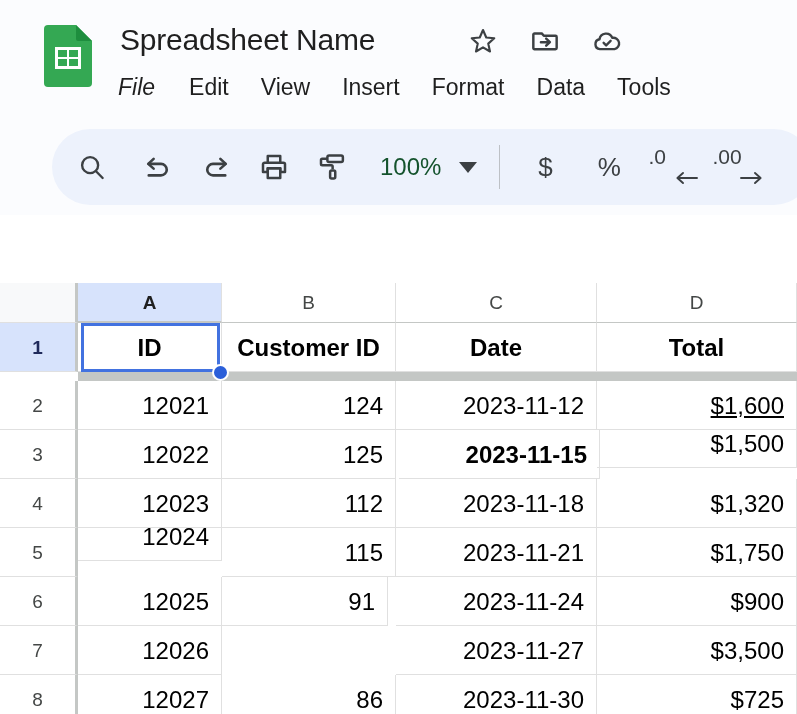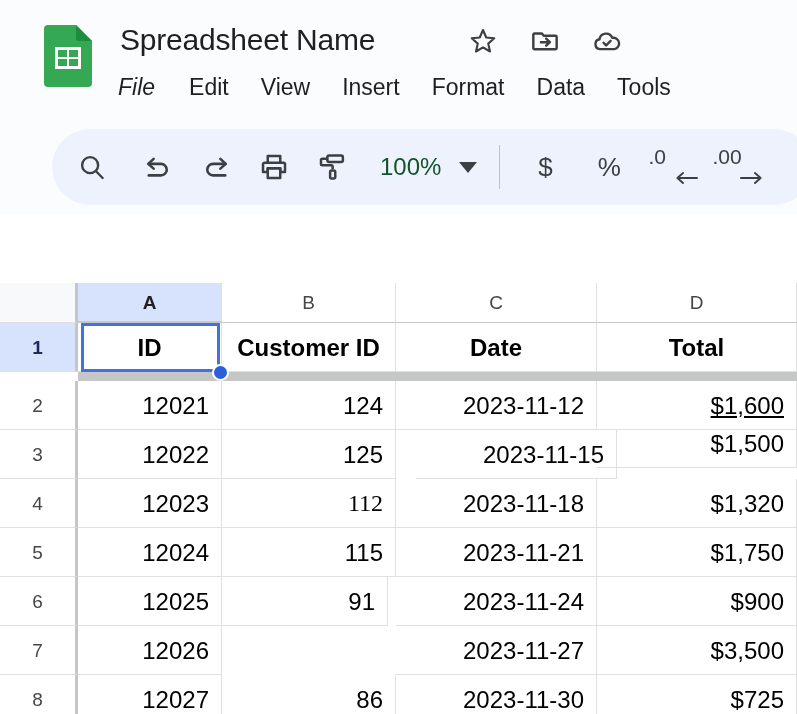"2023-11-15" div.cell { font-weight: none -> bold; left: 416px -> 399px }
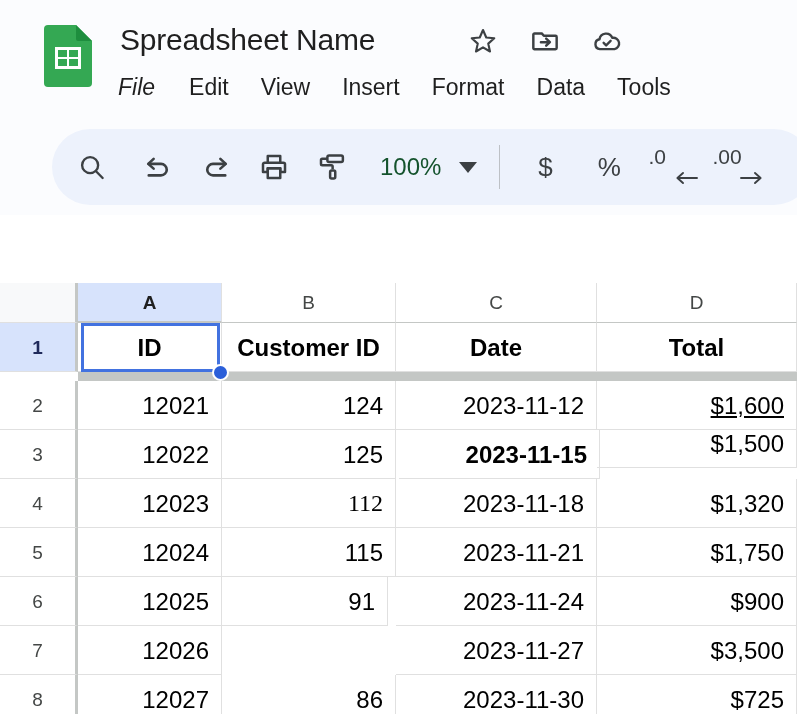"112" div.cell { font-family: Liberation Serif, serif -> none }
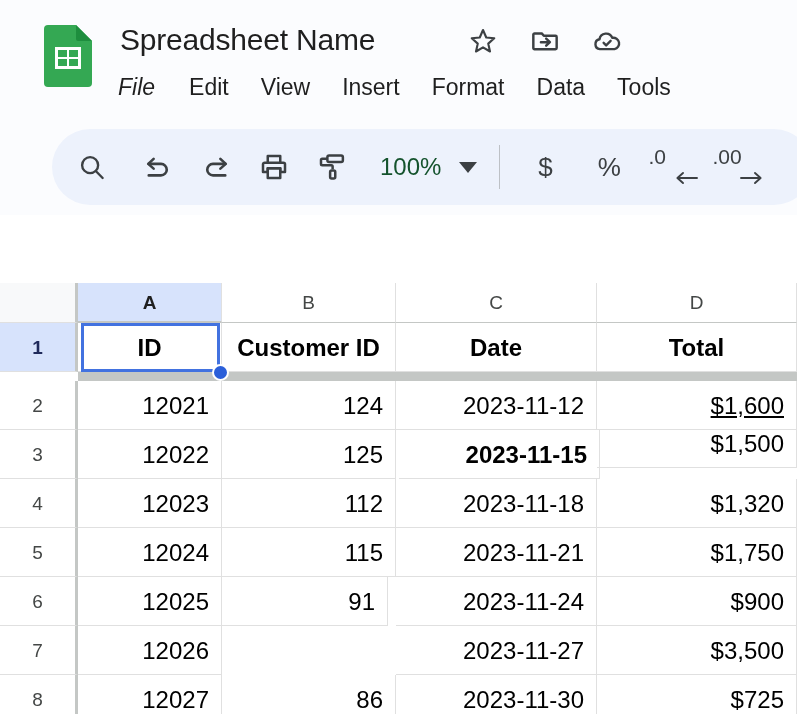"12024" div.cell { top: 245px -> 229px }
